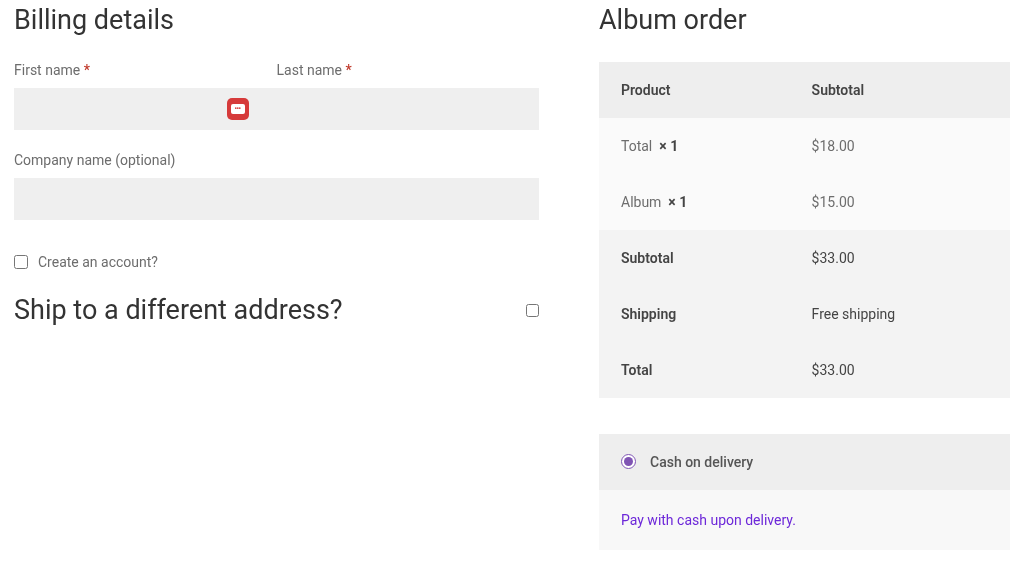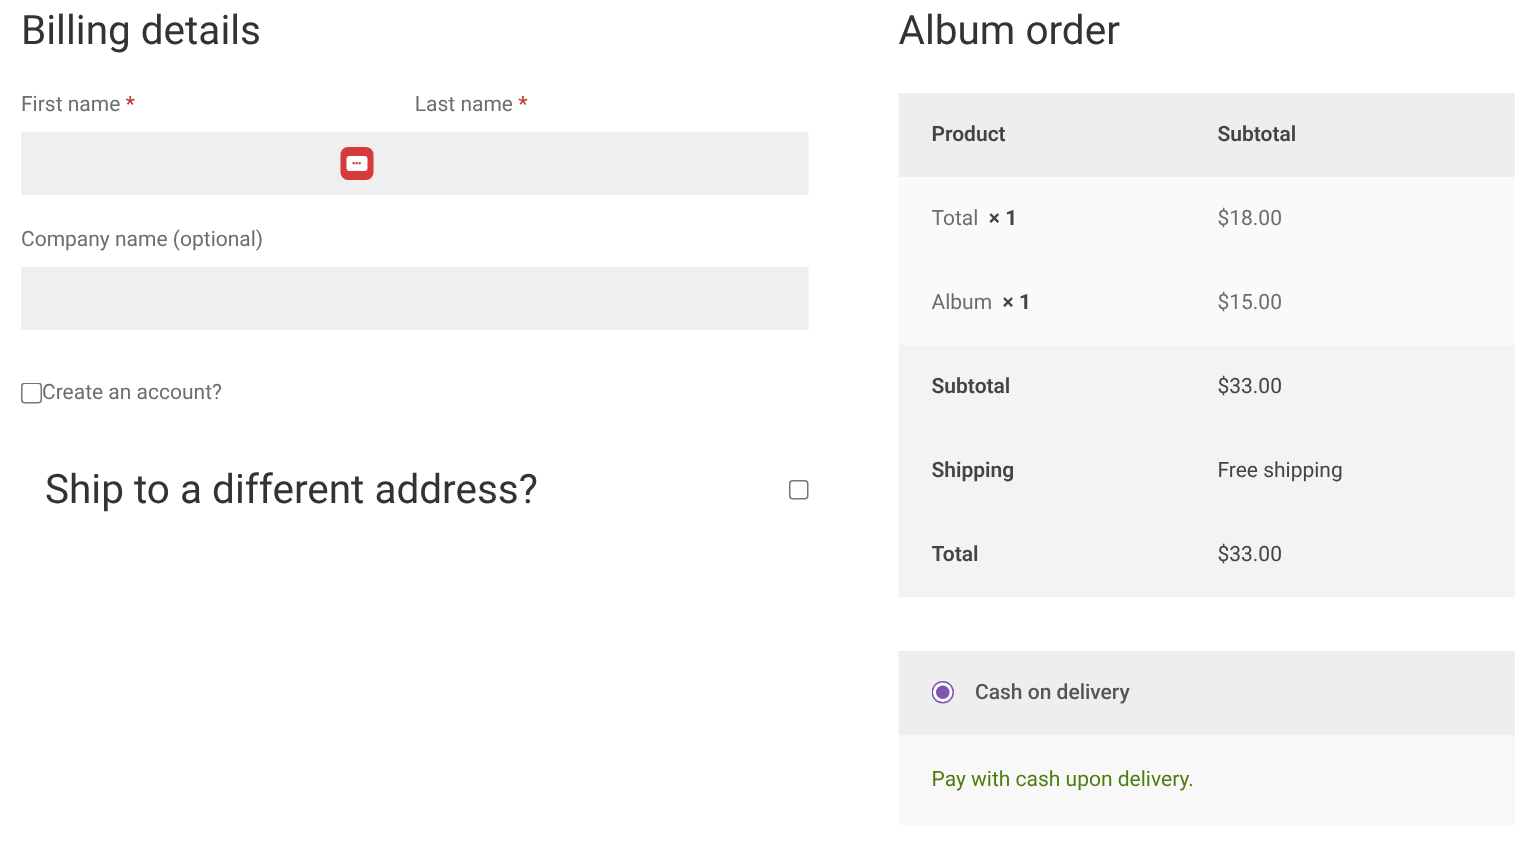"Create an account?" .checkbox-row { gap: none -> 10px }
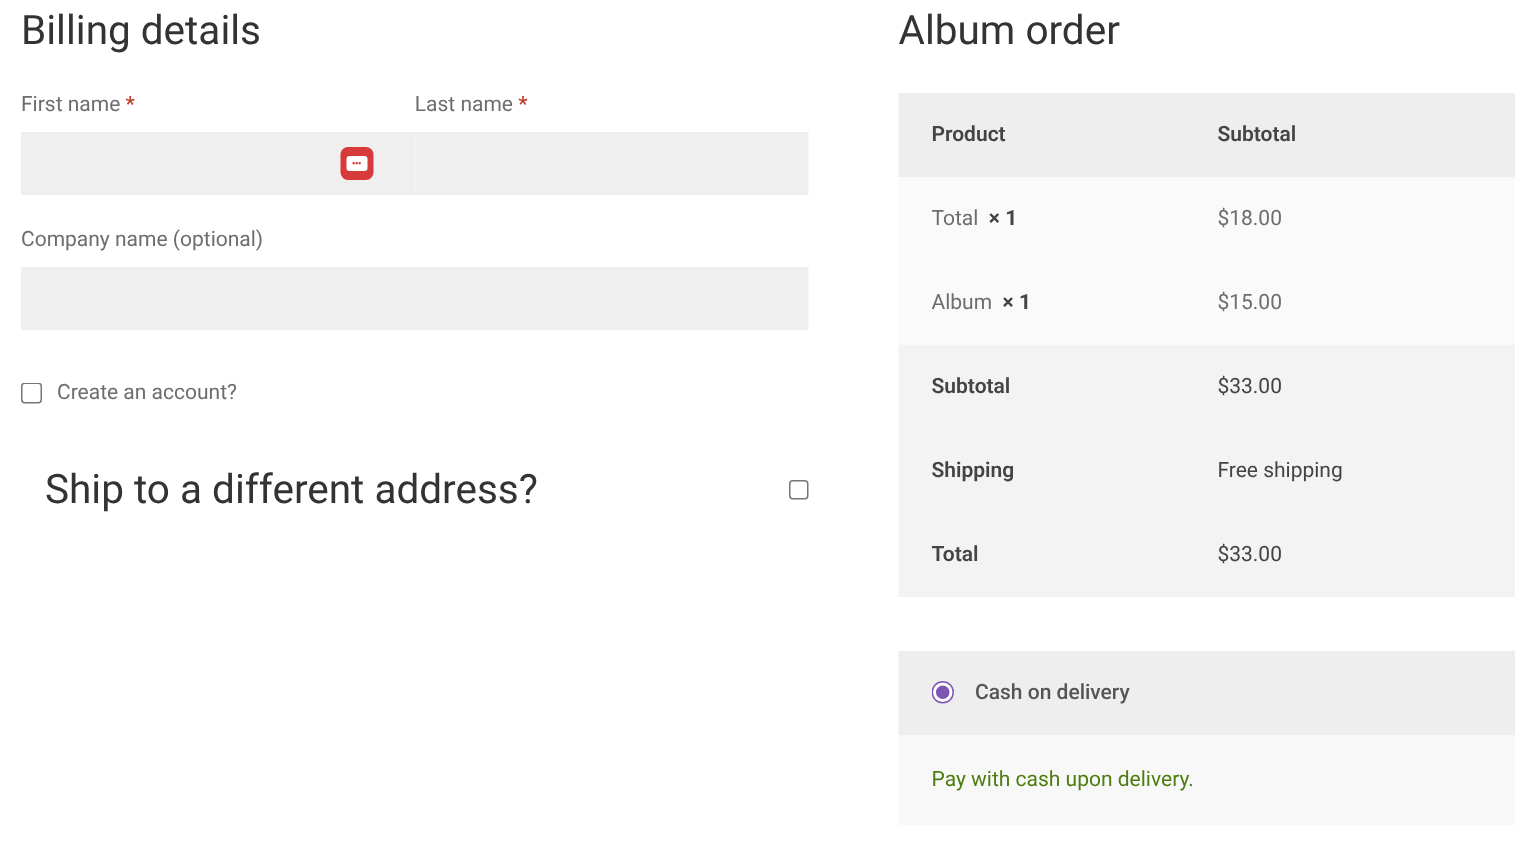"Ship to a different address?" .ship-row h2 { margin: 16px -> 0 }
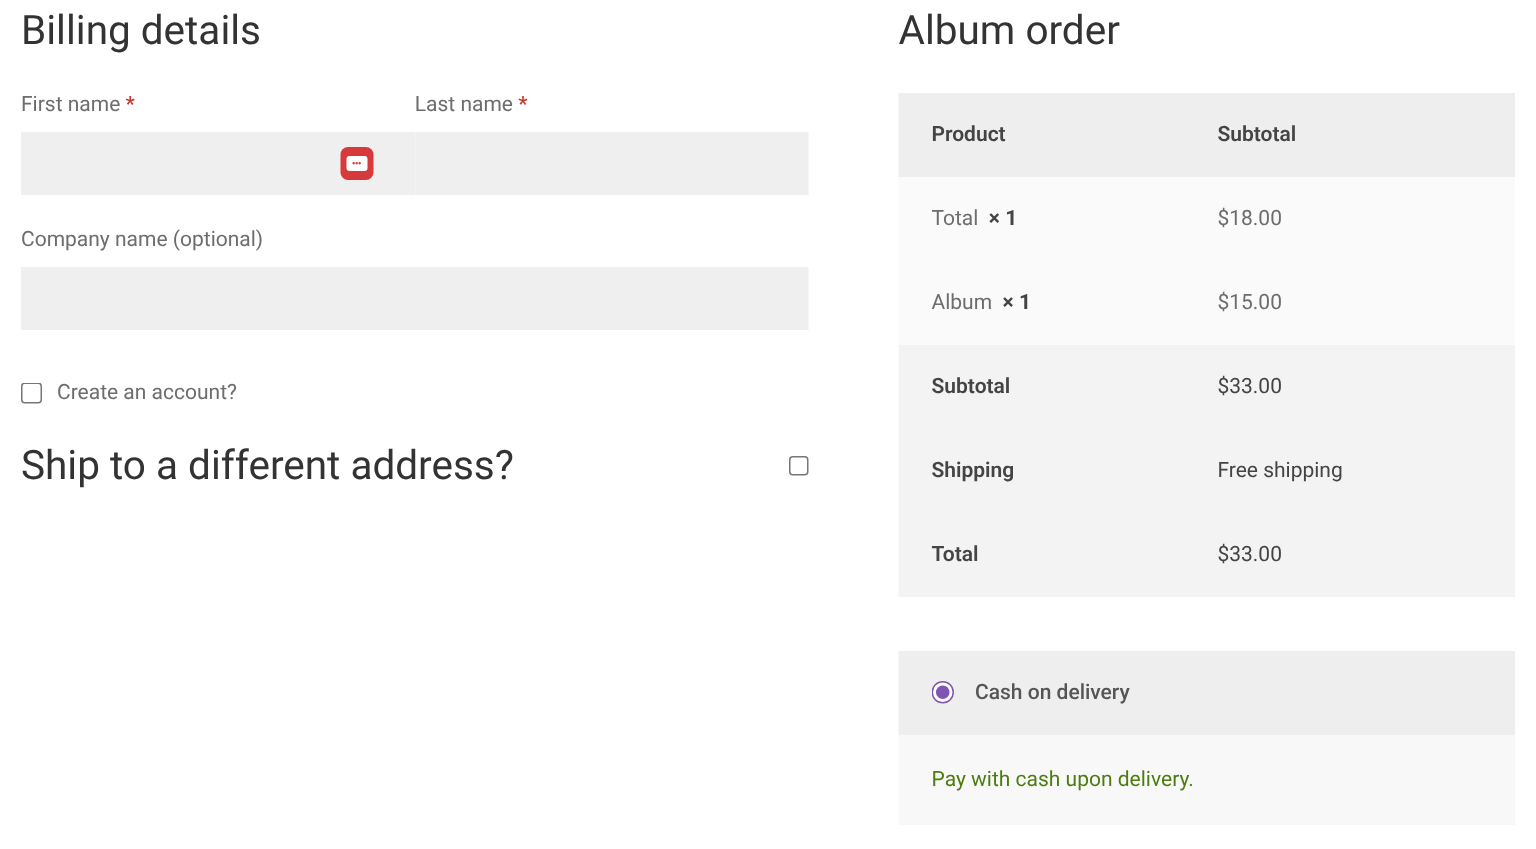"Pay with cash upon delivery." .payment-desc { color: #4d7c0f -> #6d28d9 }
